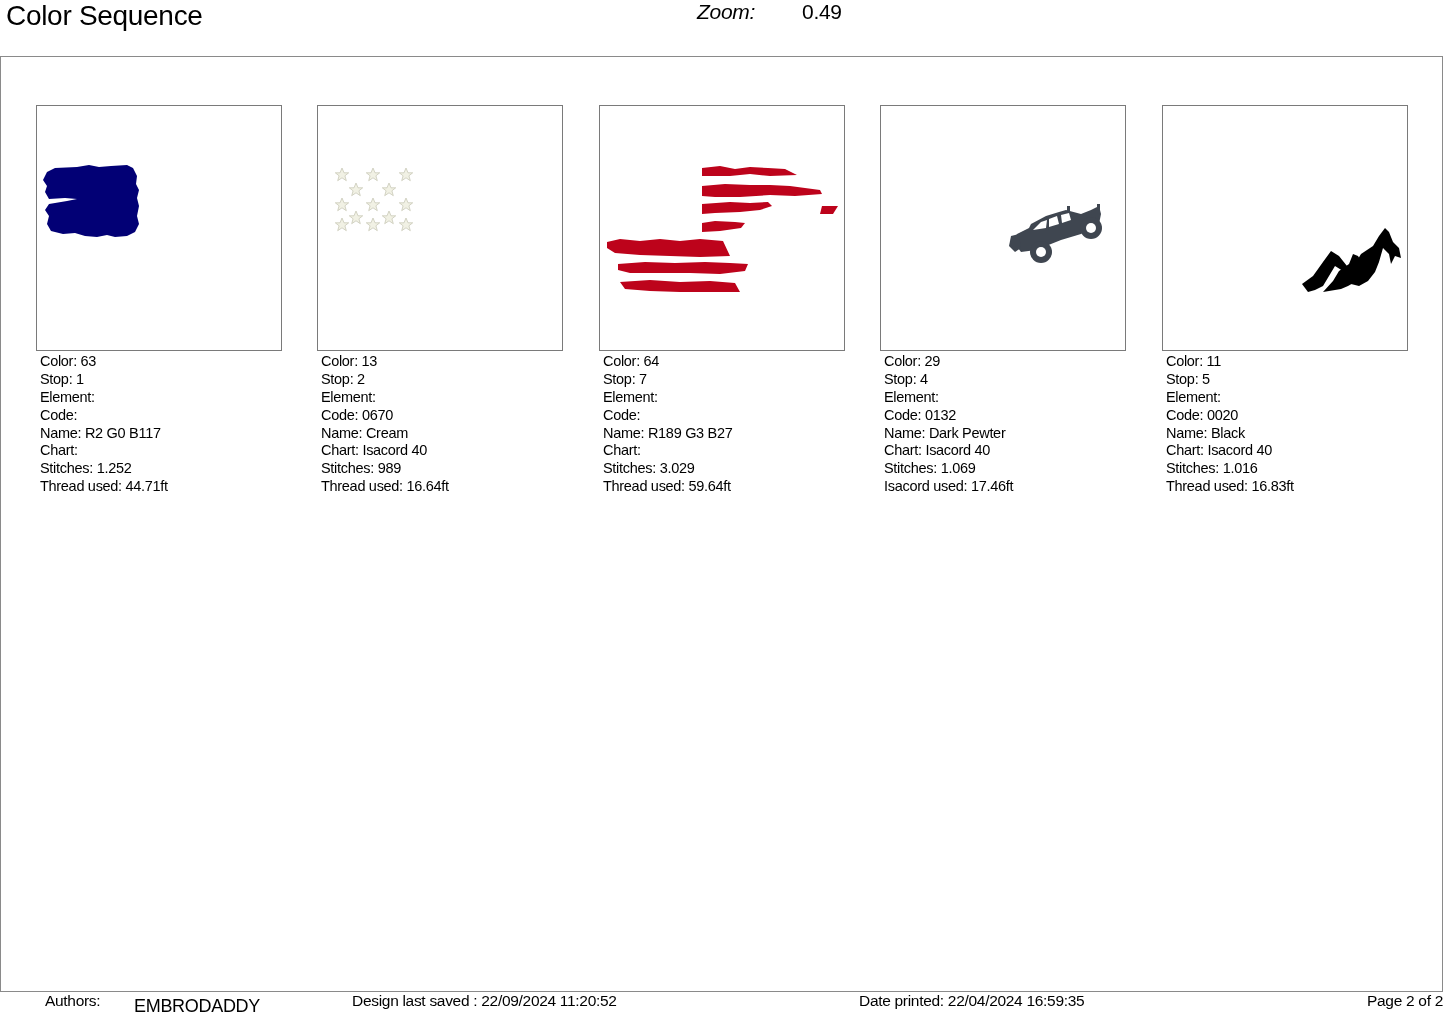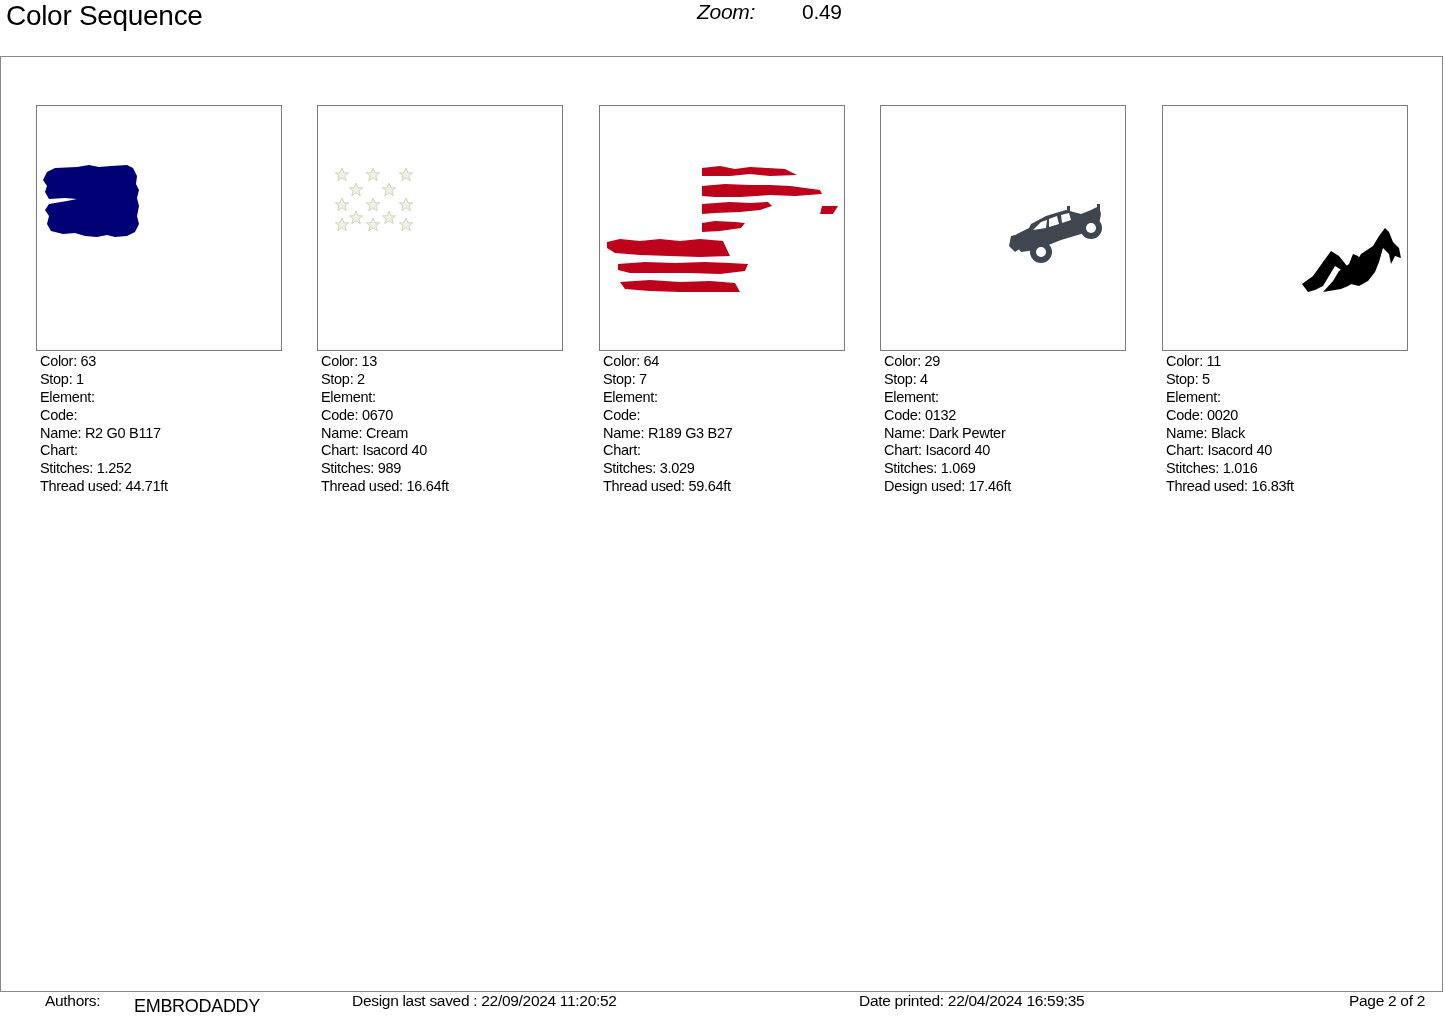"Design used: 17.46ft" div { text: Design -> Isacord }
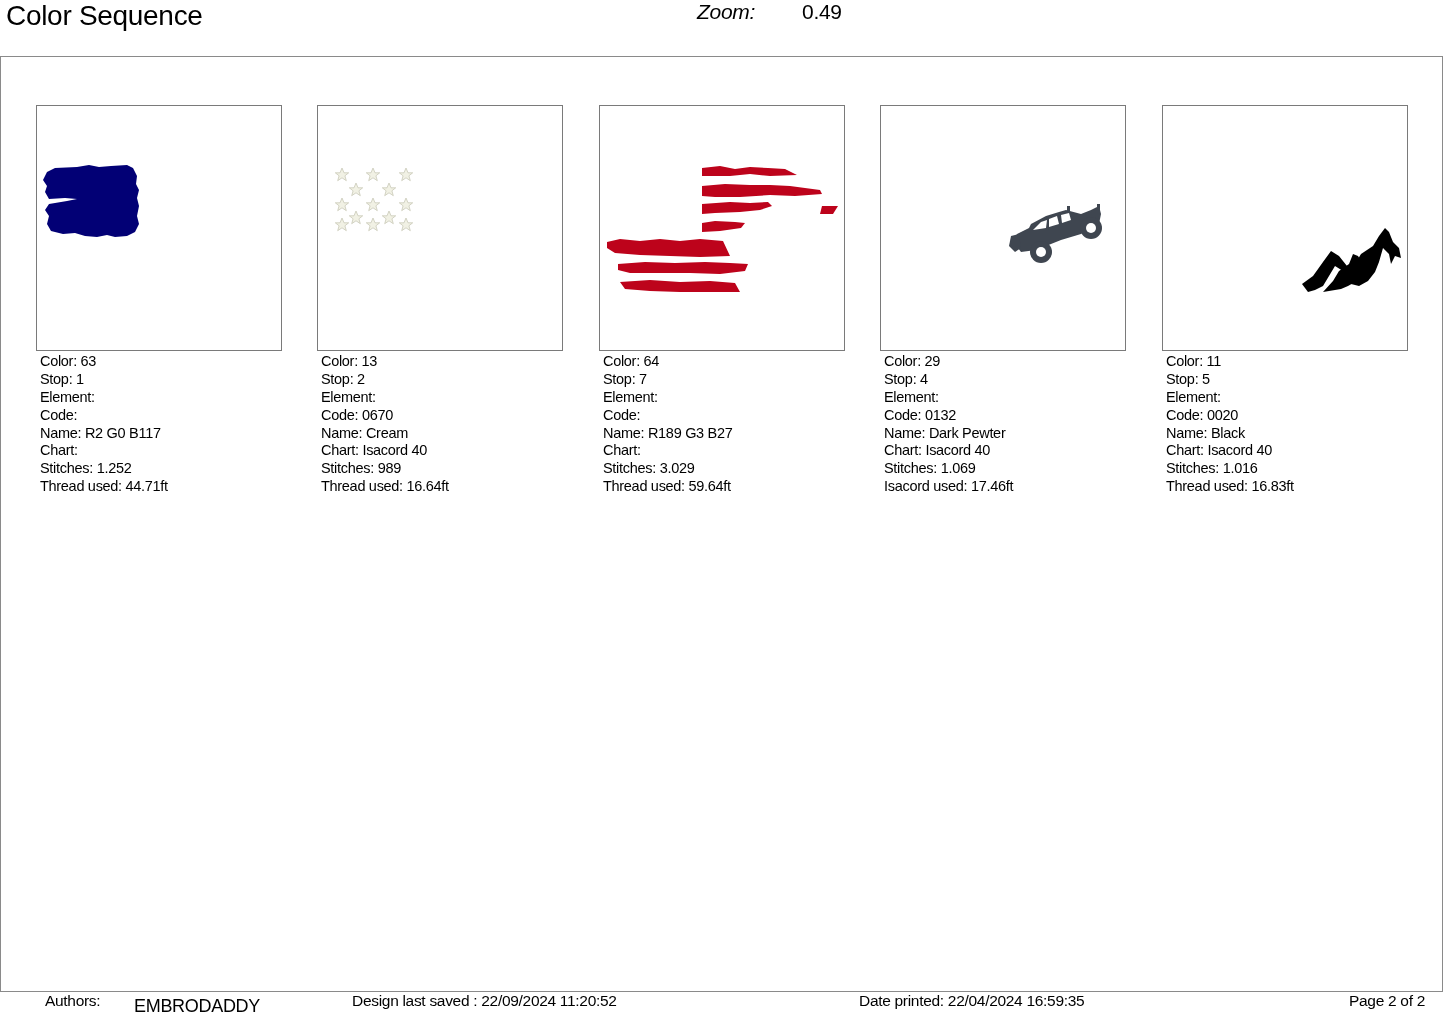"Page 2 of 2" div.footer { right: 20px -> 2px }
